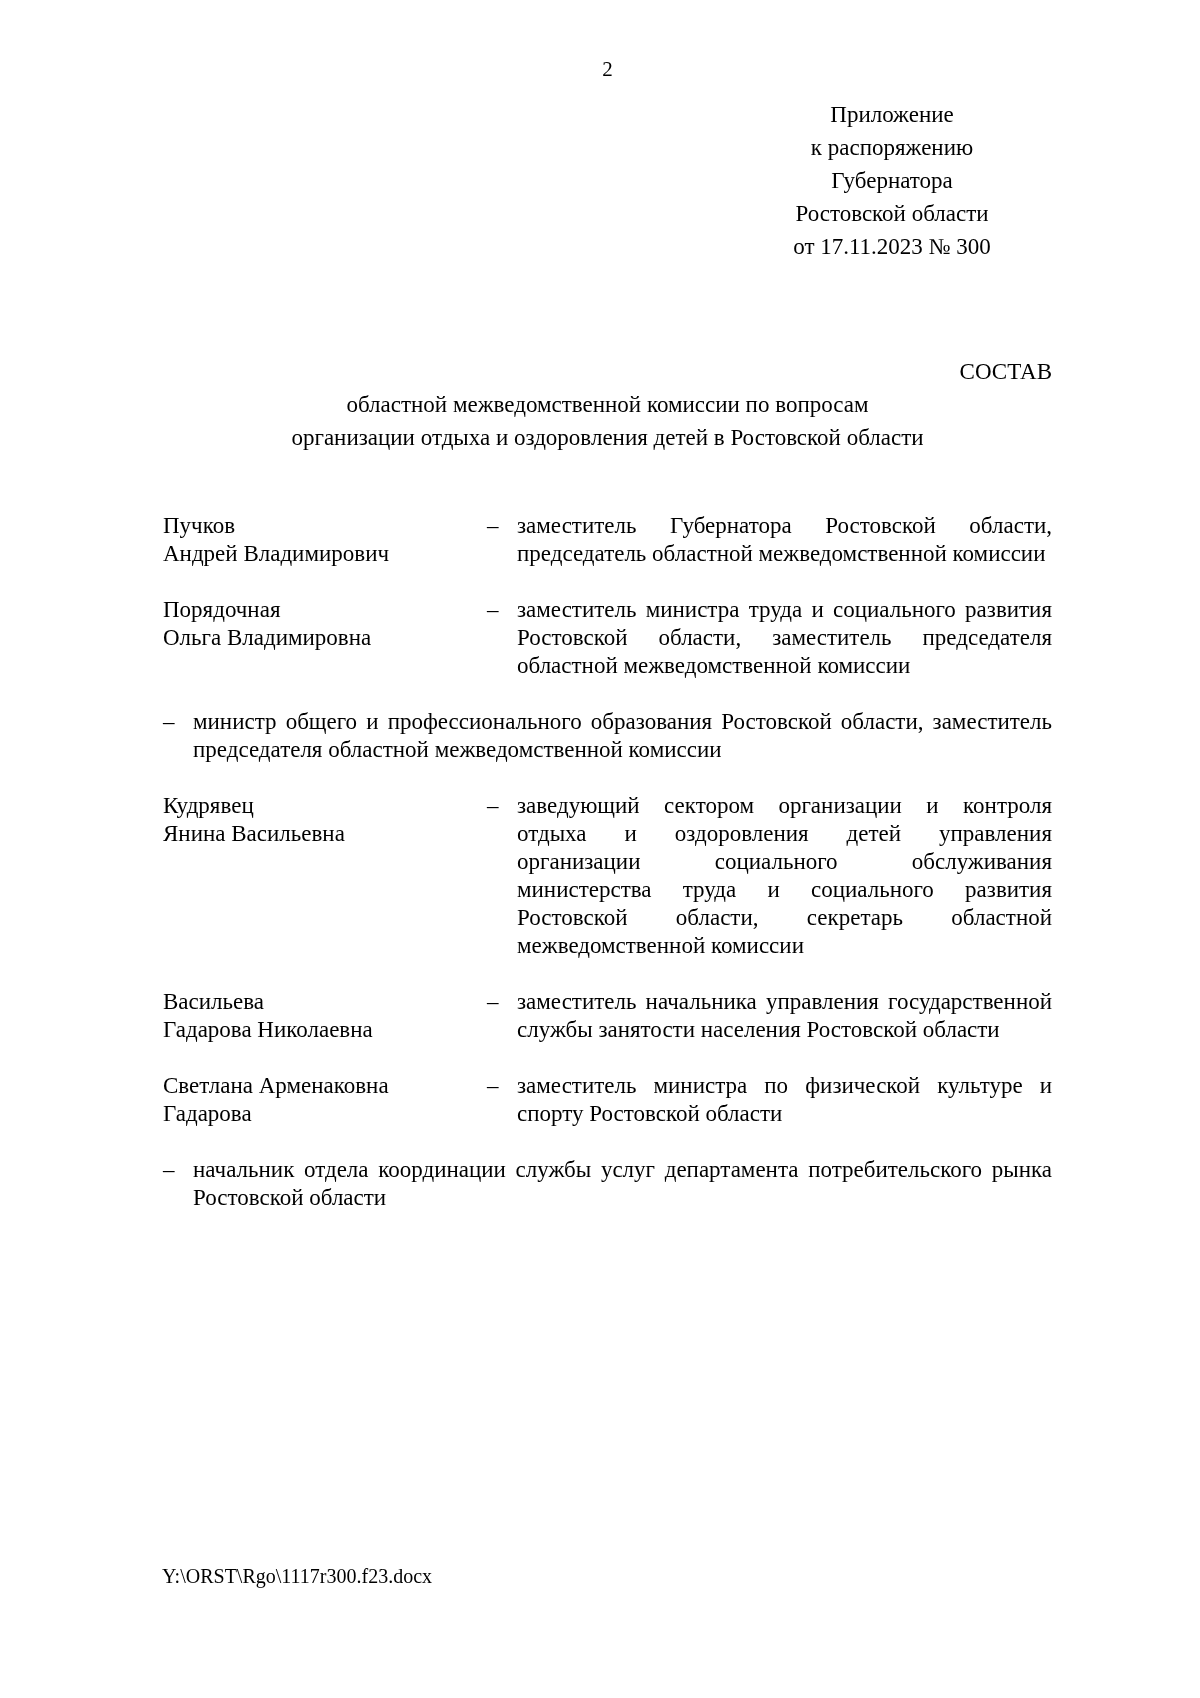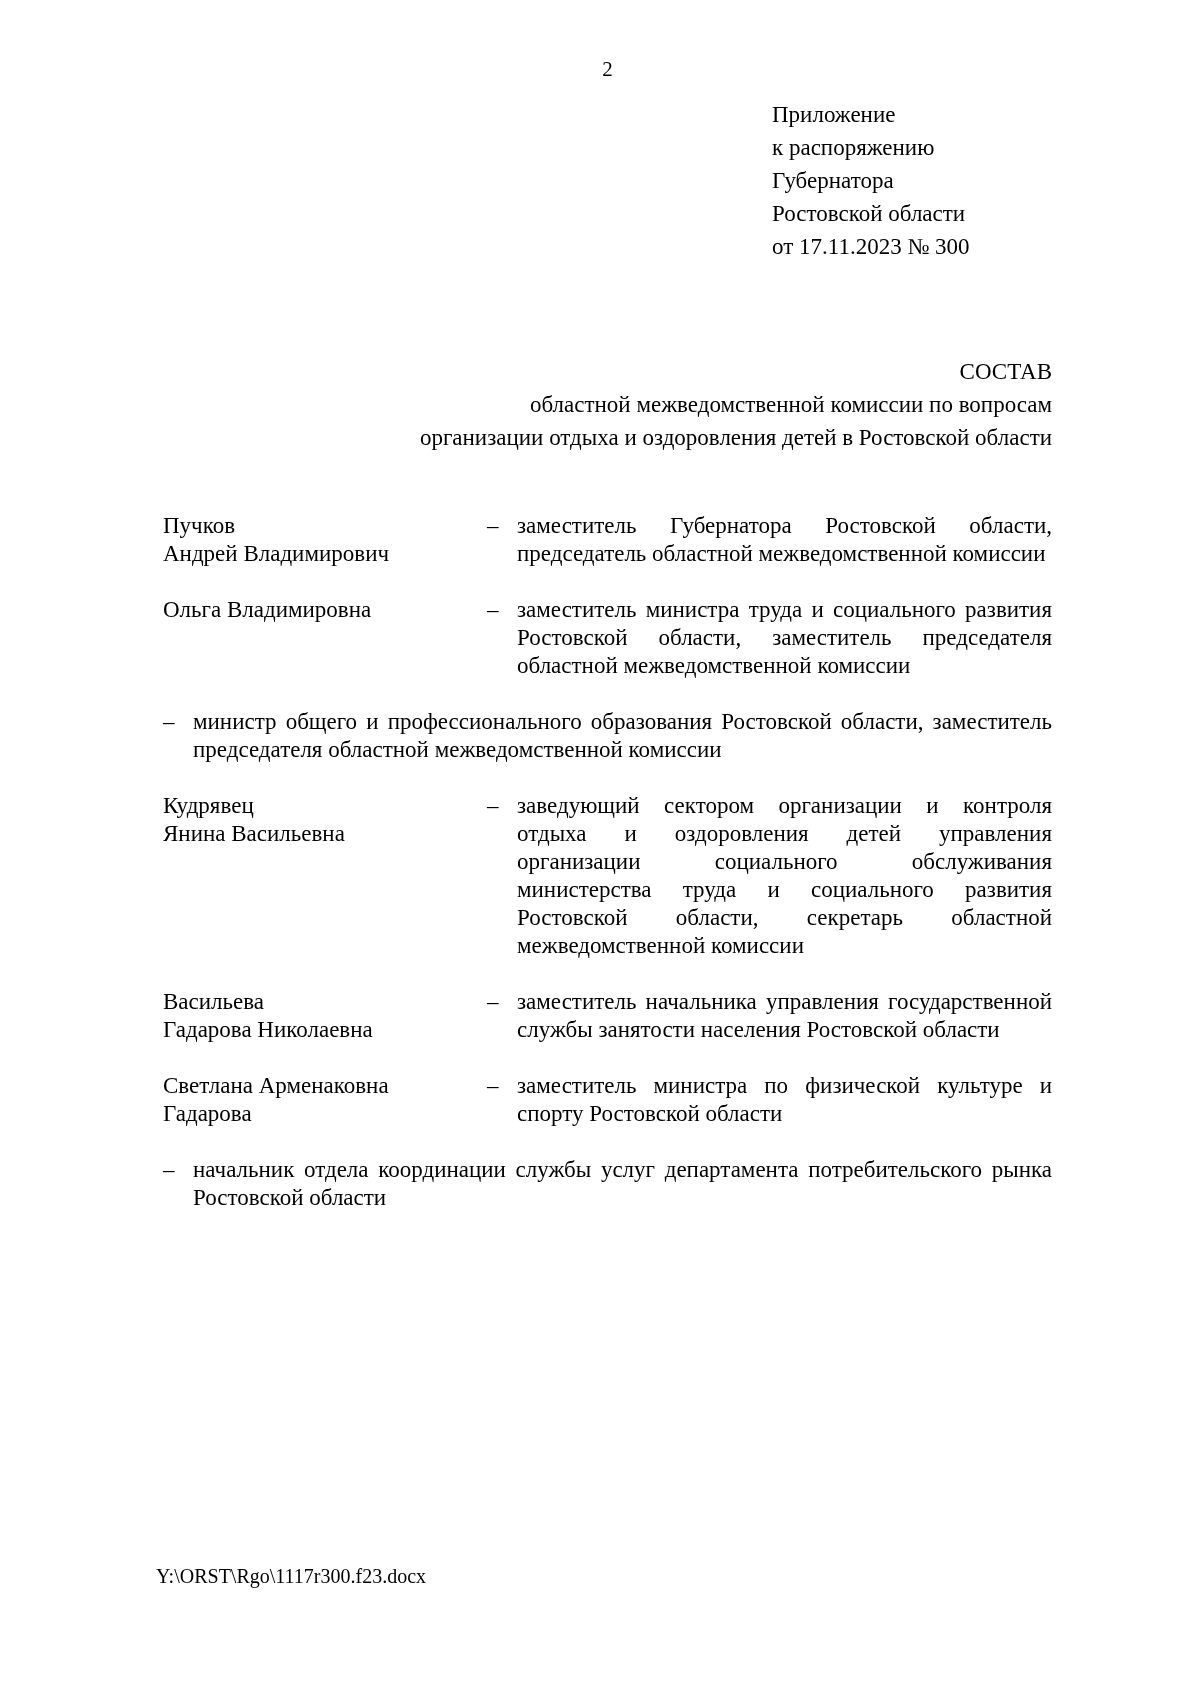"Приложение" .header-block { text-align: left -> center }
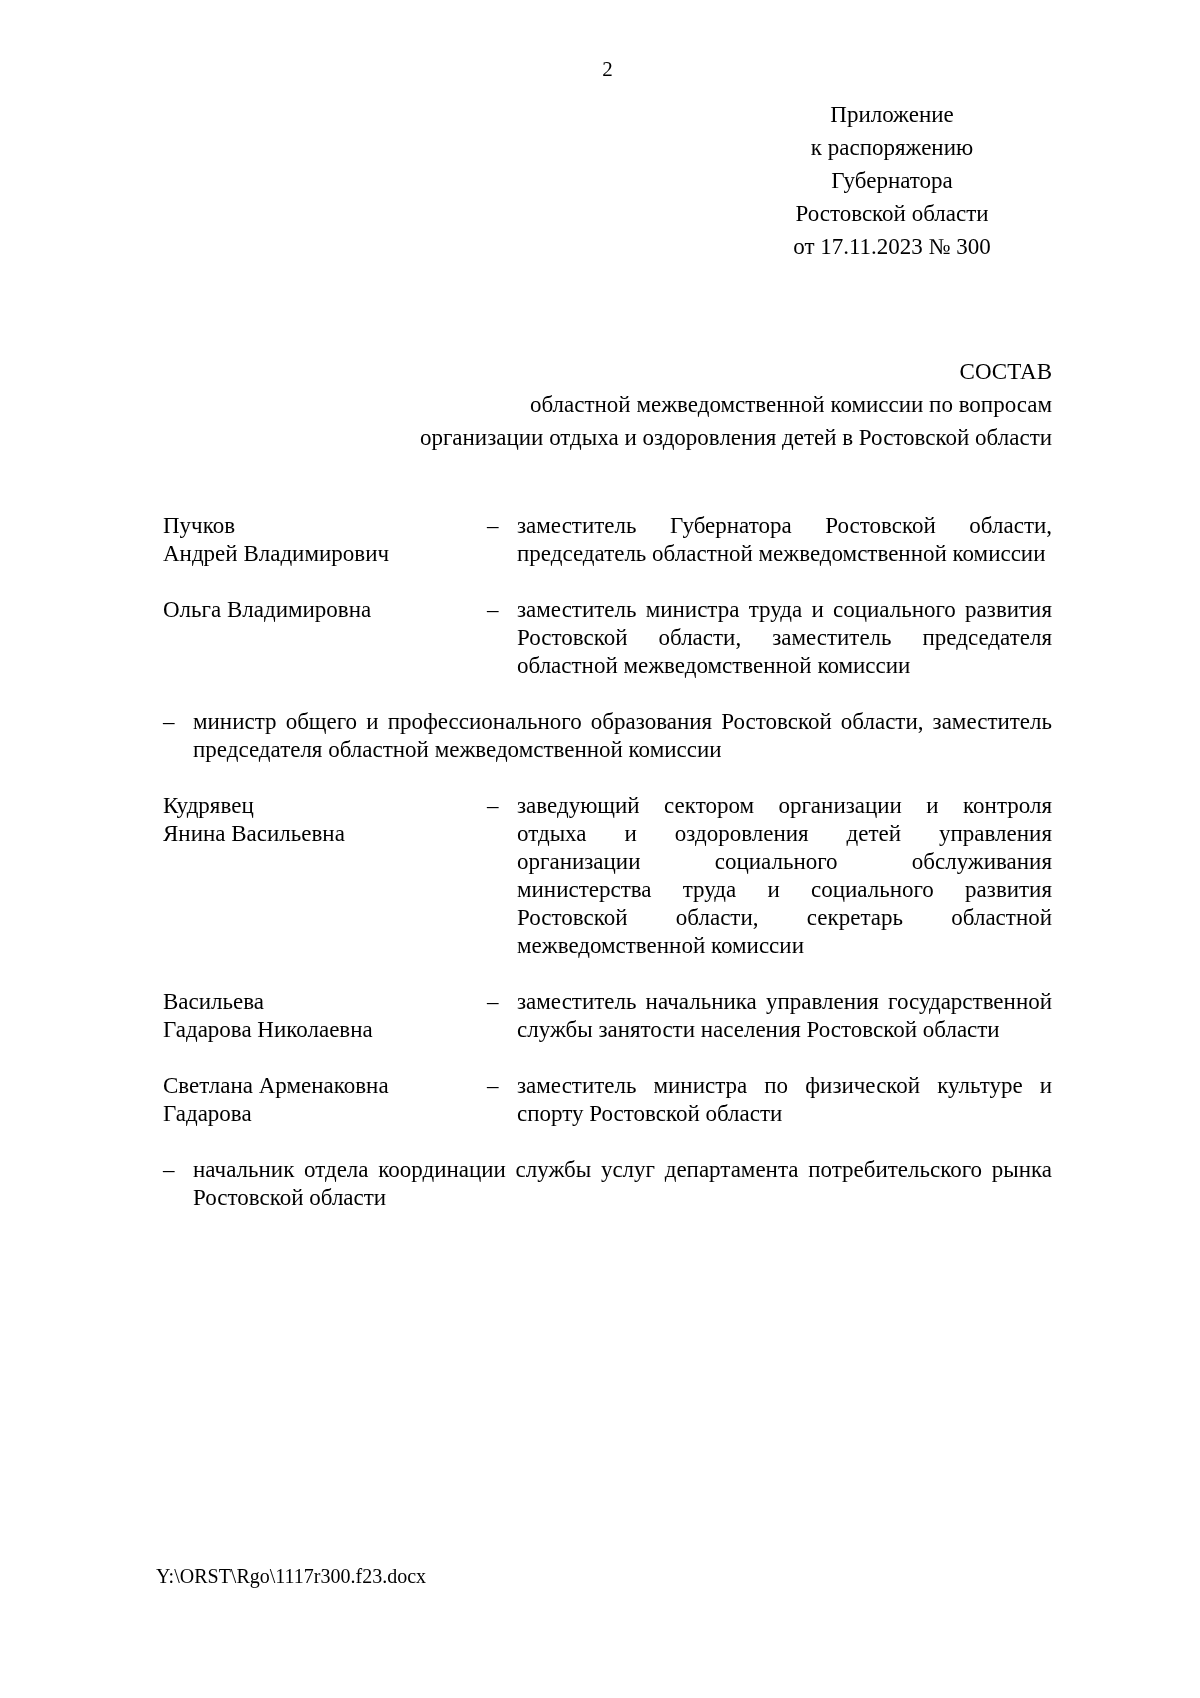"областной межведомственной комиссии по" .doc-subtitle { text-align: right -> center }
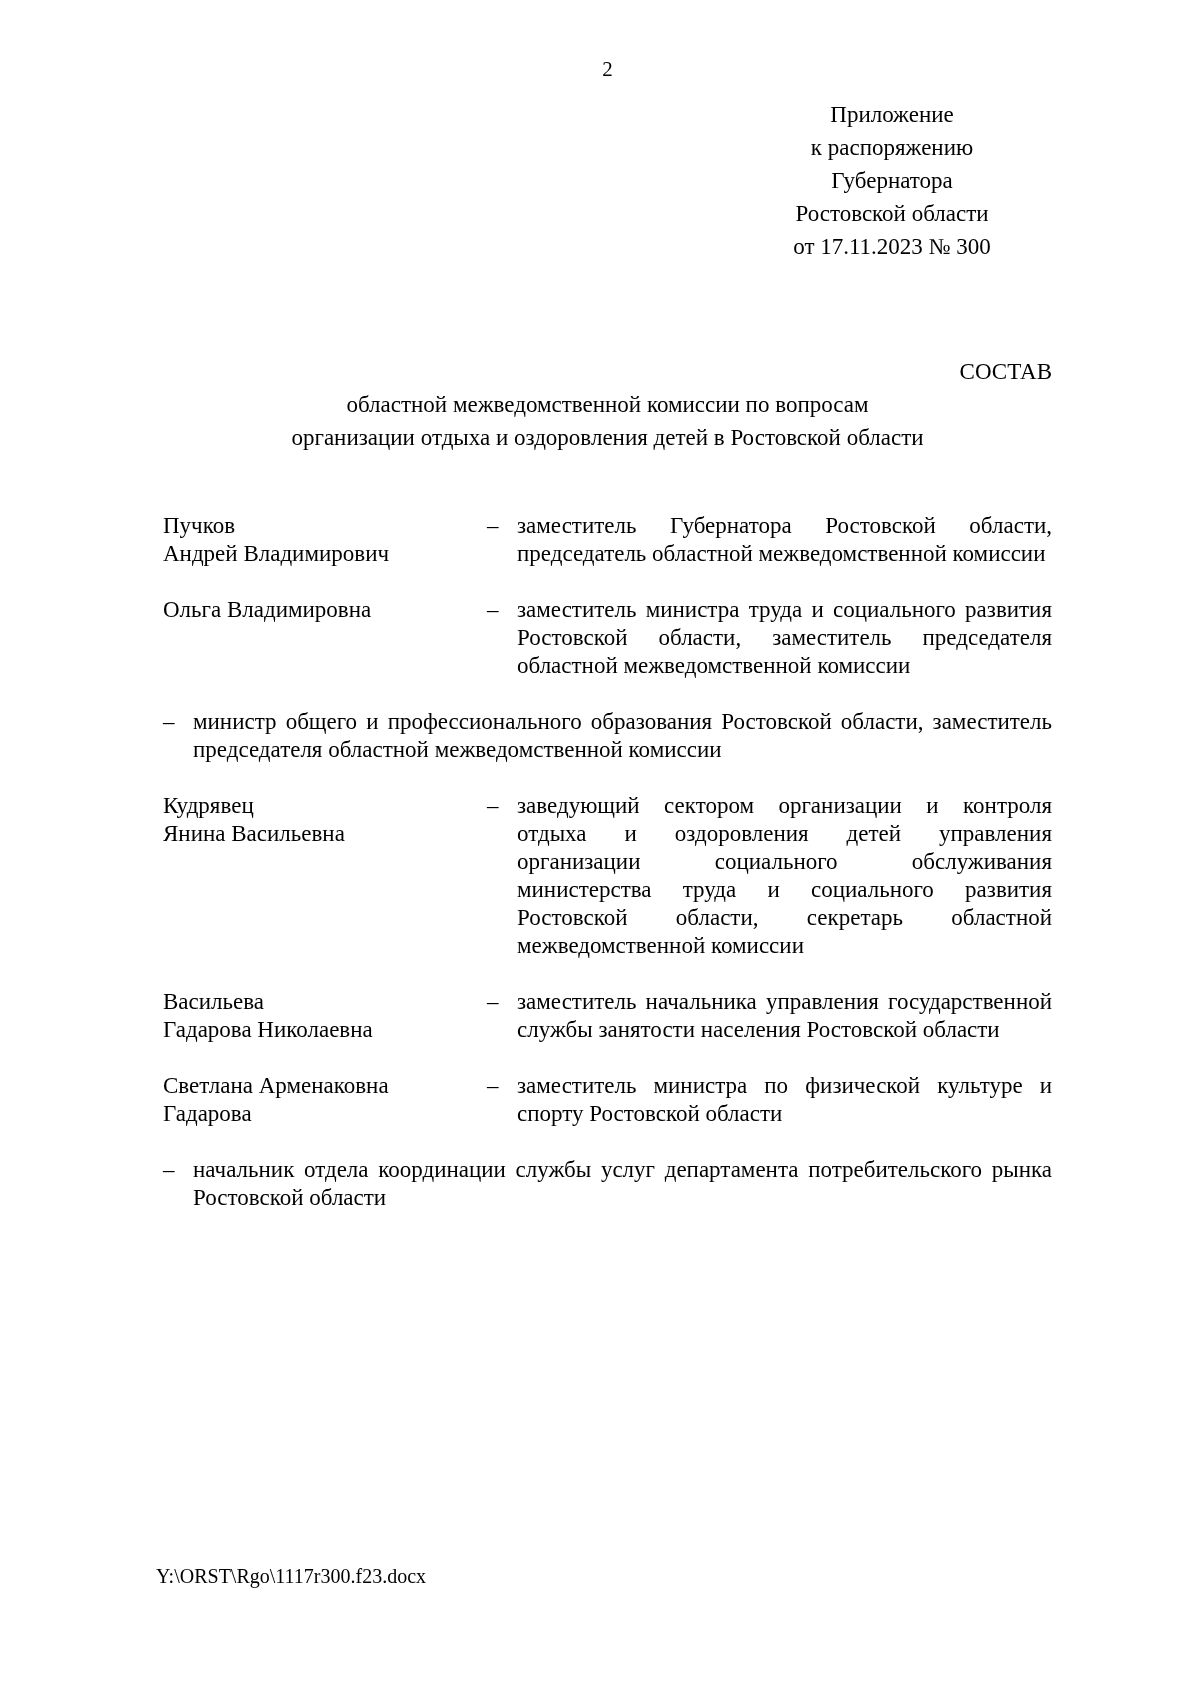"Порядочная" div { html: none -> <div>Порядочная</div> }
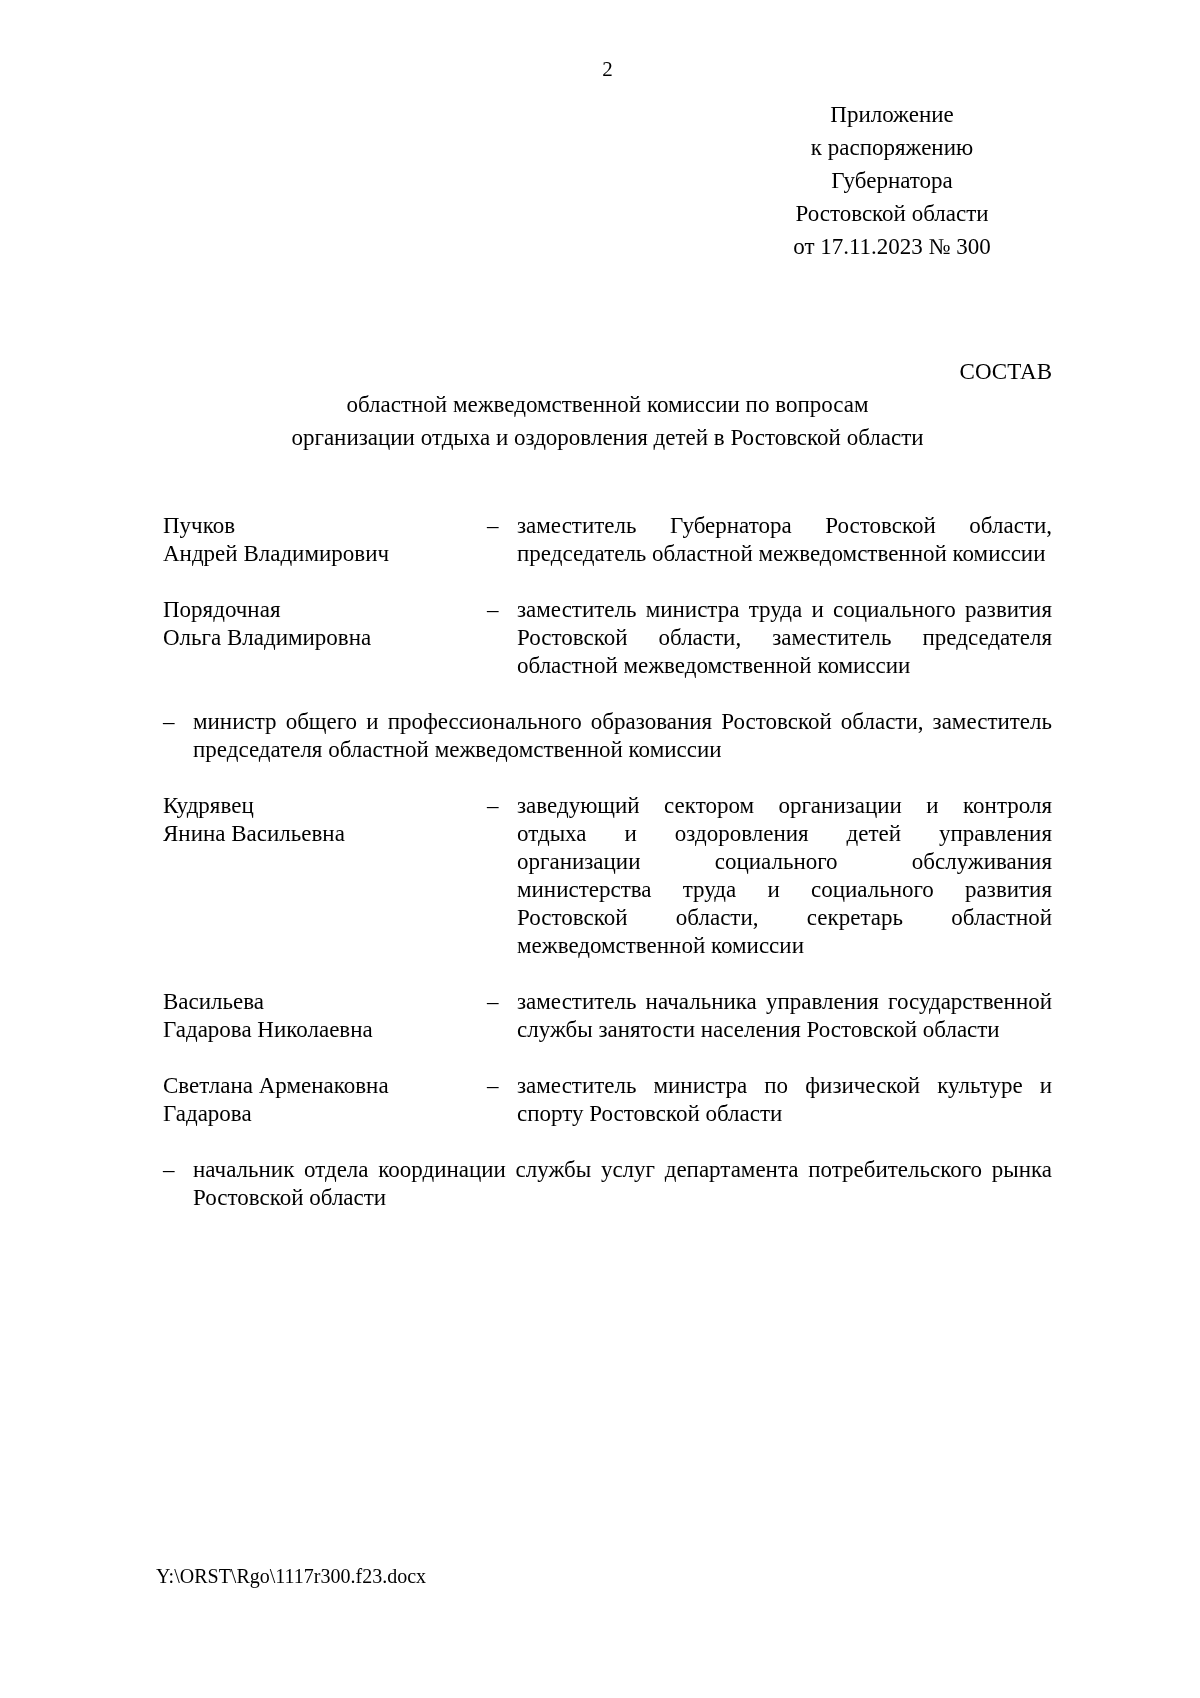"Y:\ORST\Rgo\1117r300.f23.docx" .footer-path { left: 156px -> 162px }
